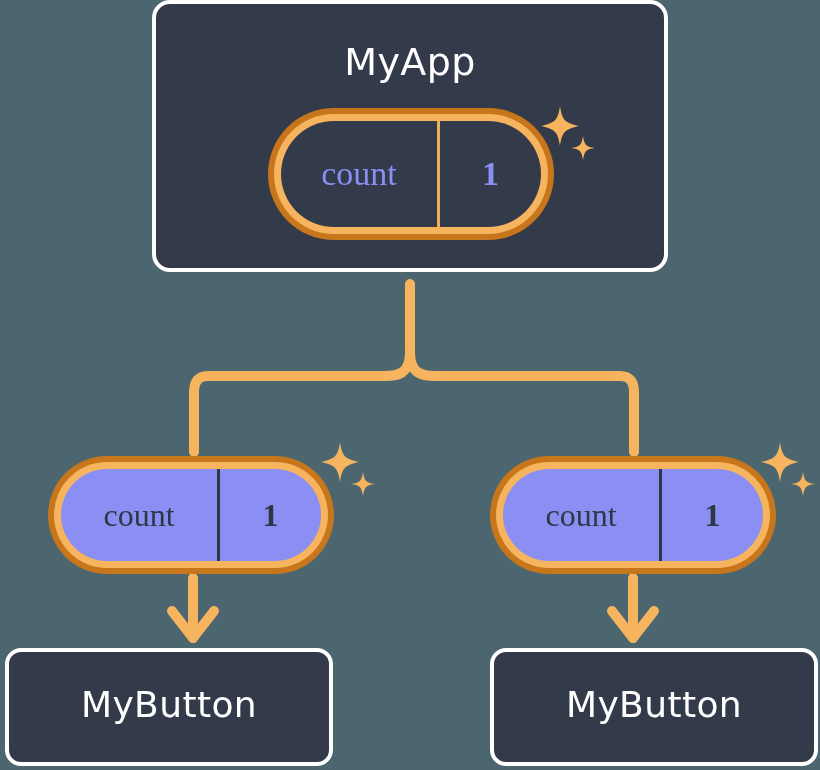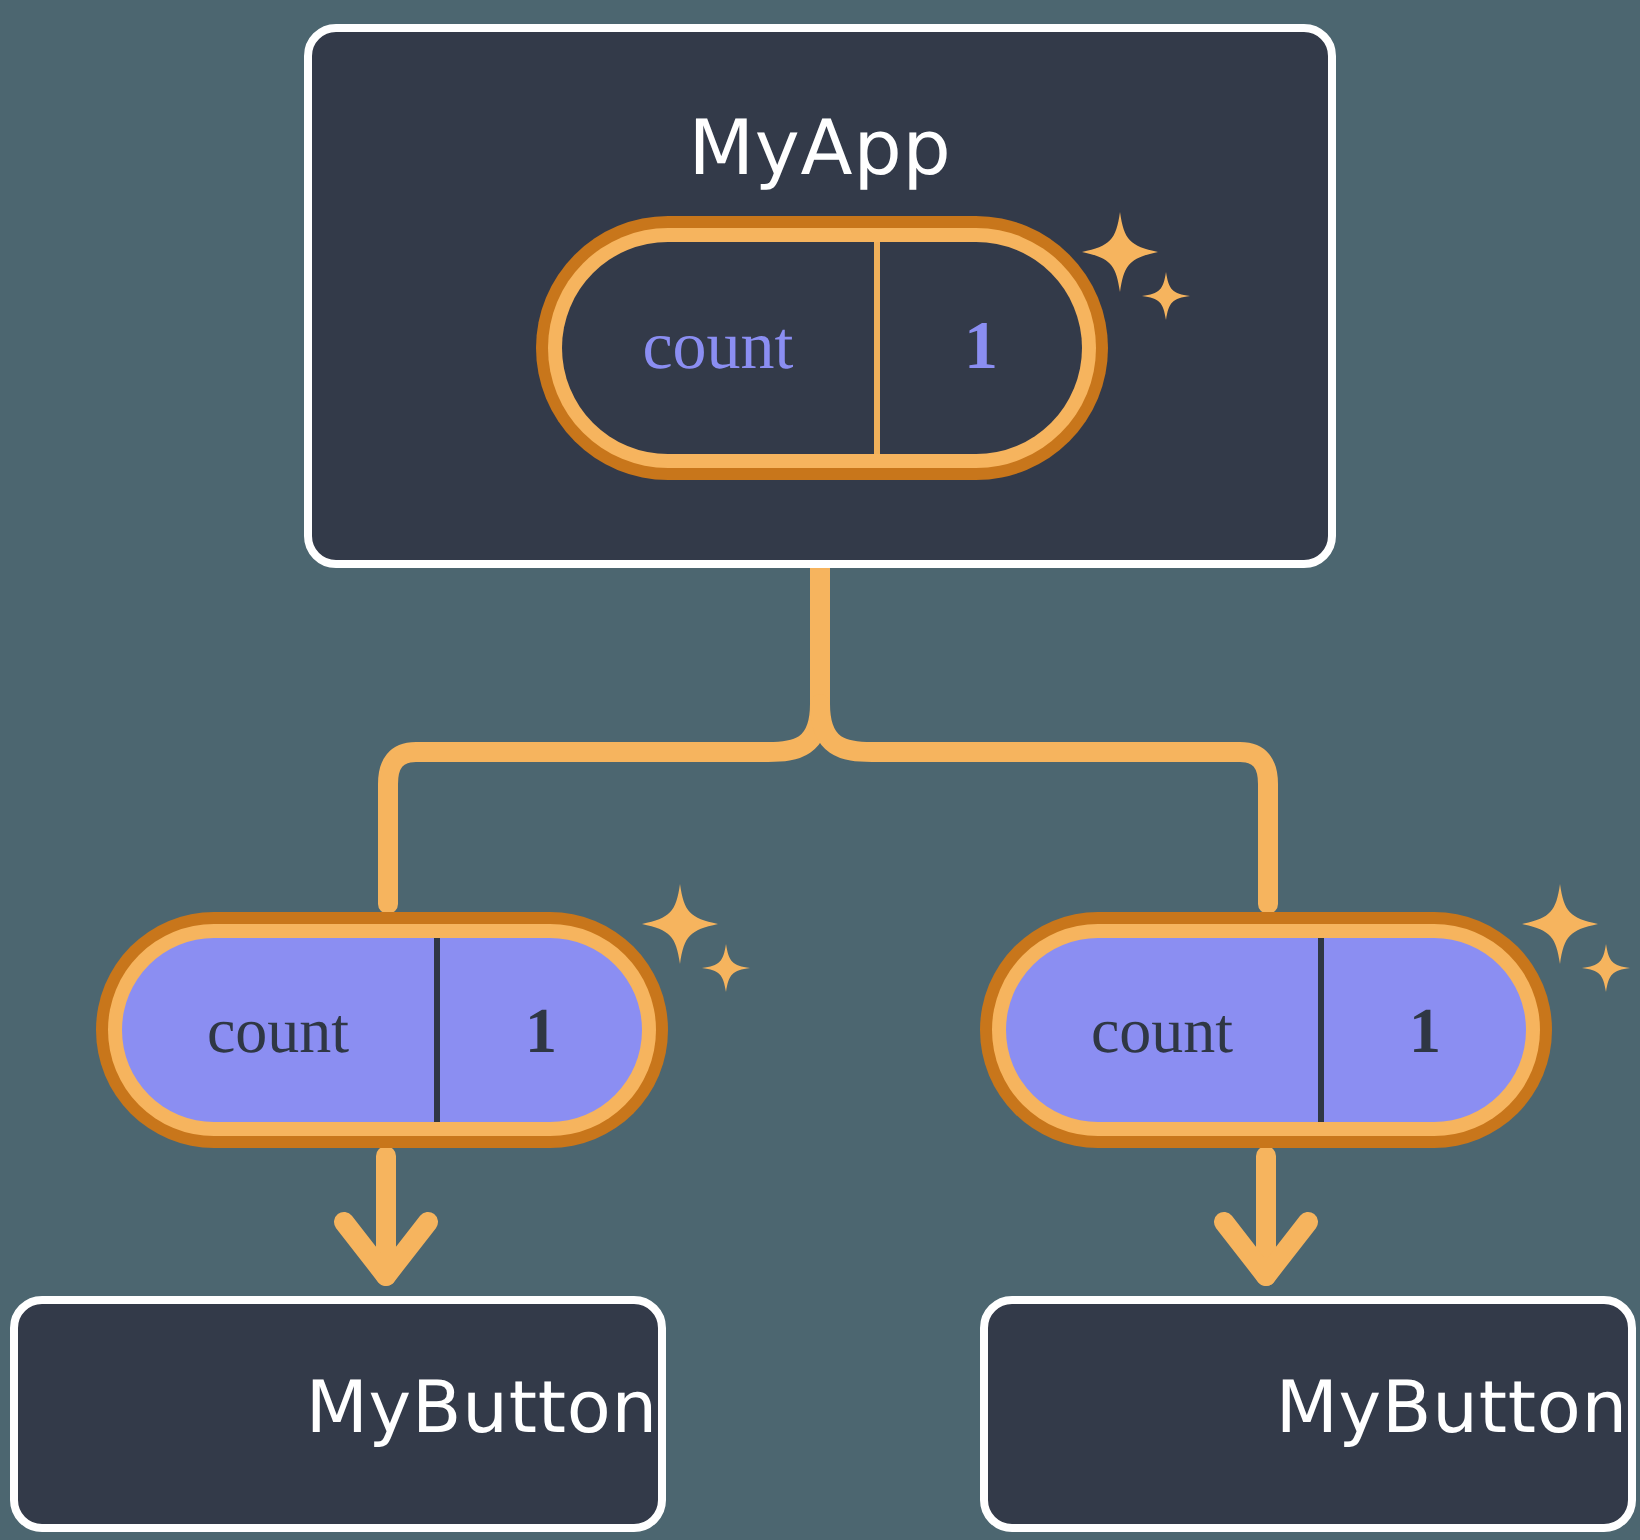"MyApp" #app-box { border-radius: none -> 18px; top: 12px -> 0 }
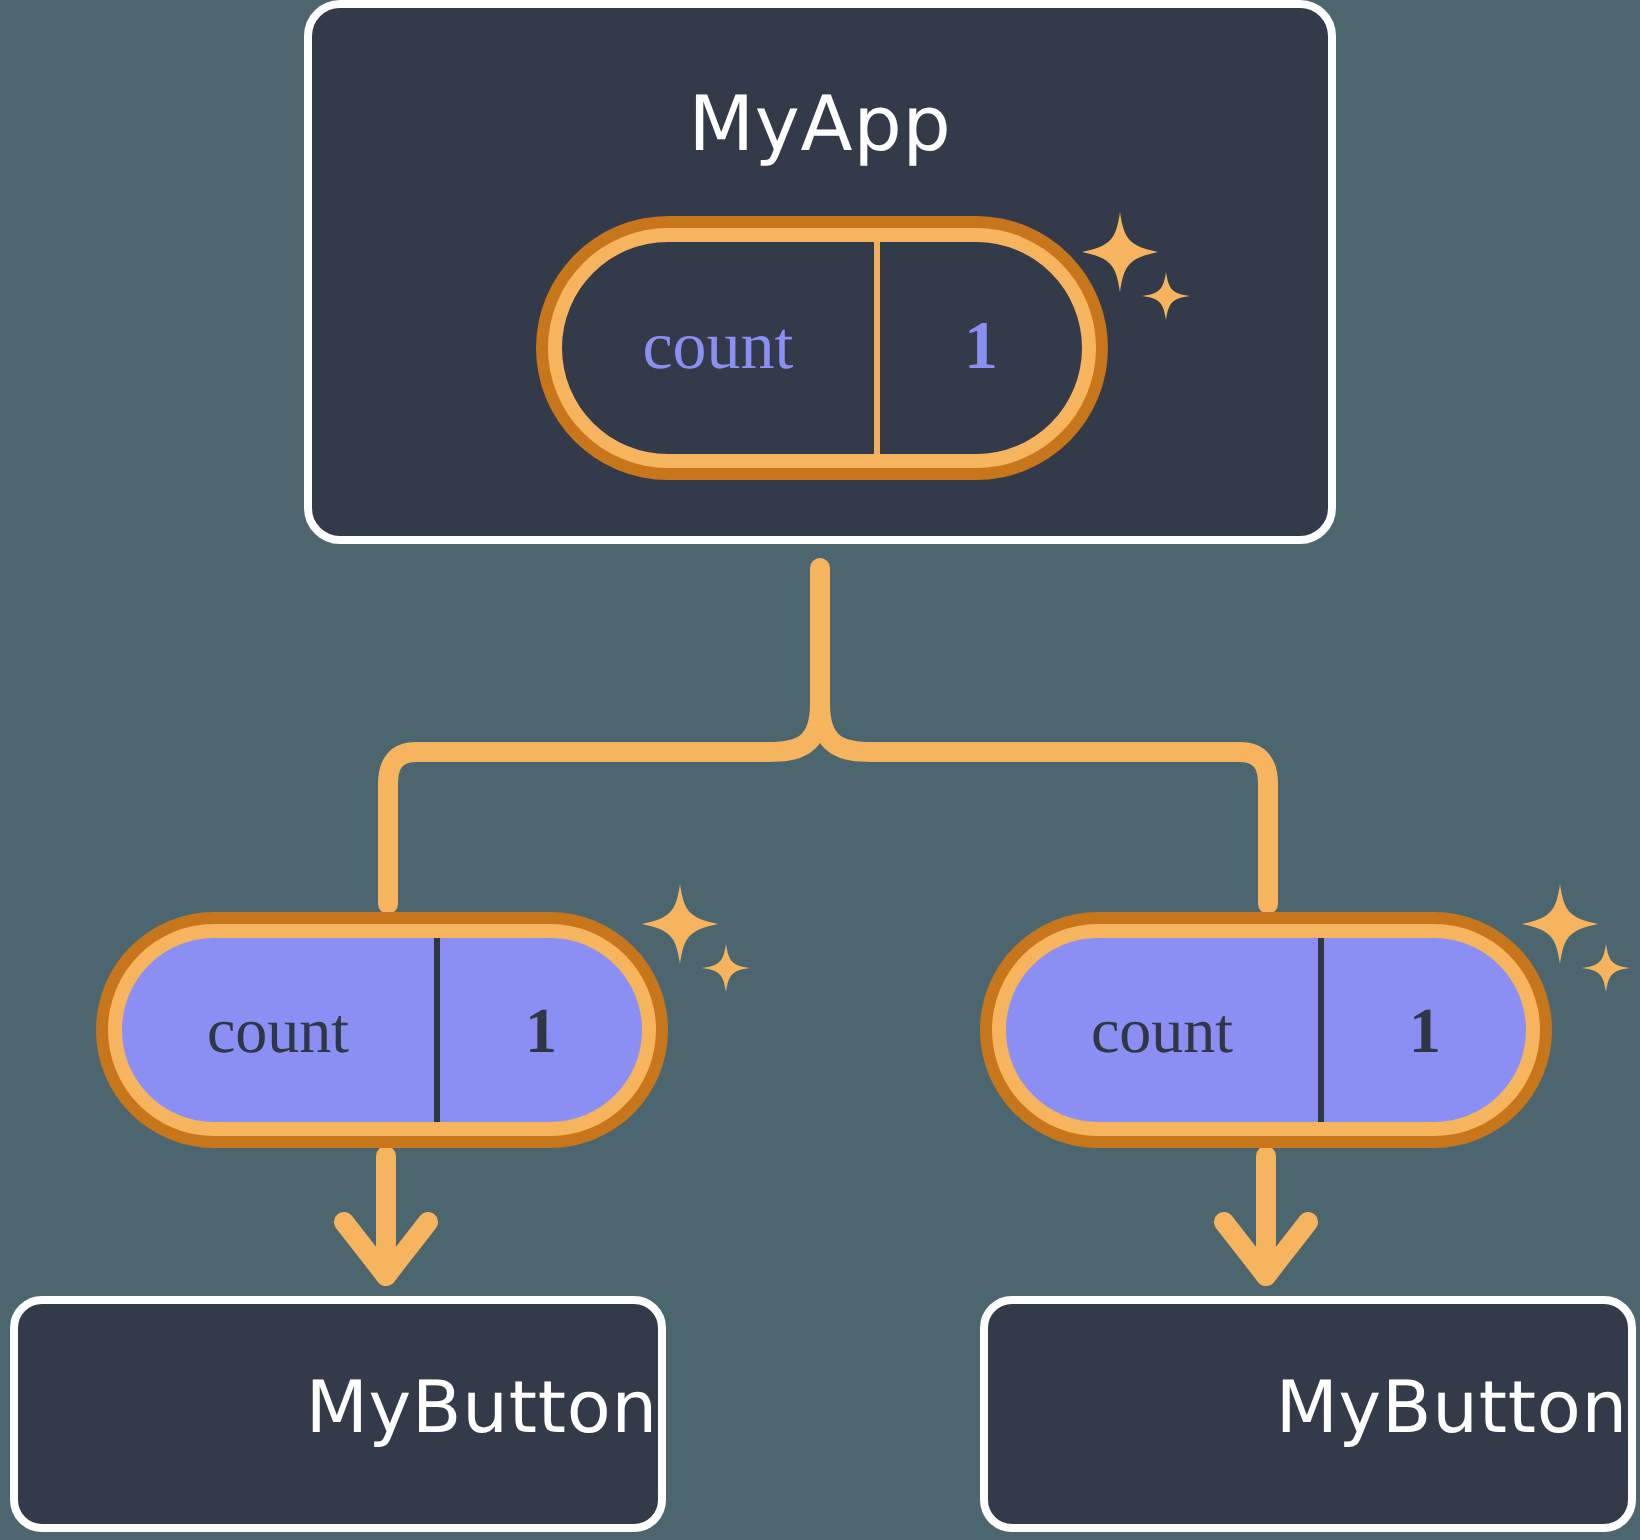"MyButton" #btn-box-left .comp-title, #btn-box-right .comp-title { text-align: right -> none }
